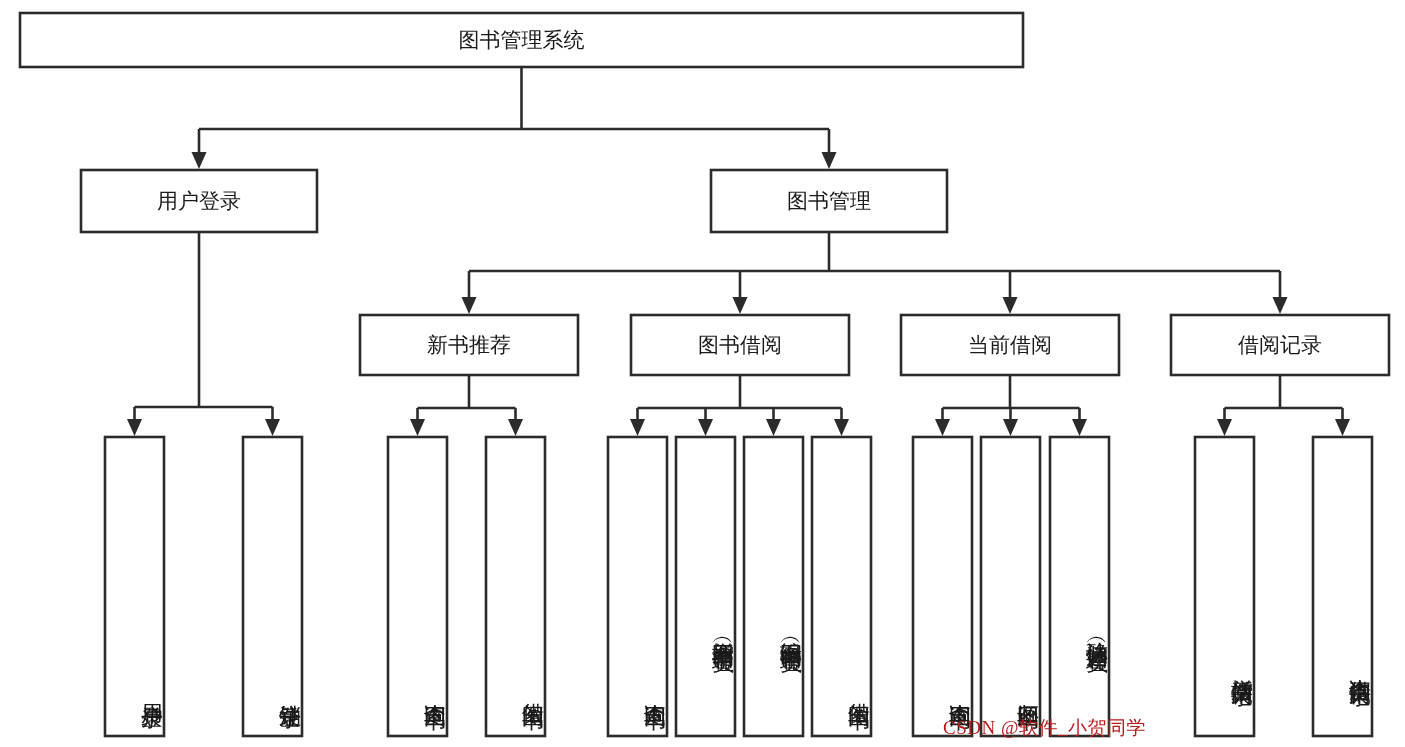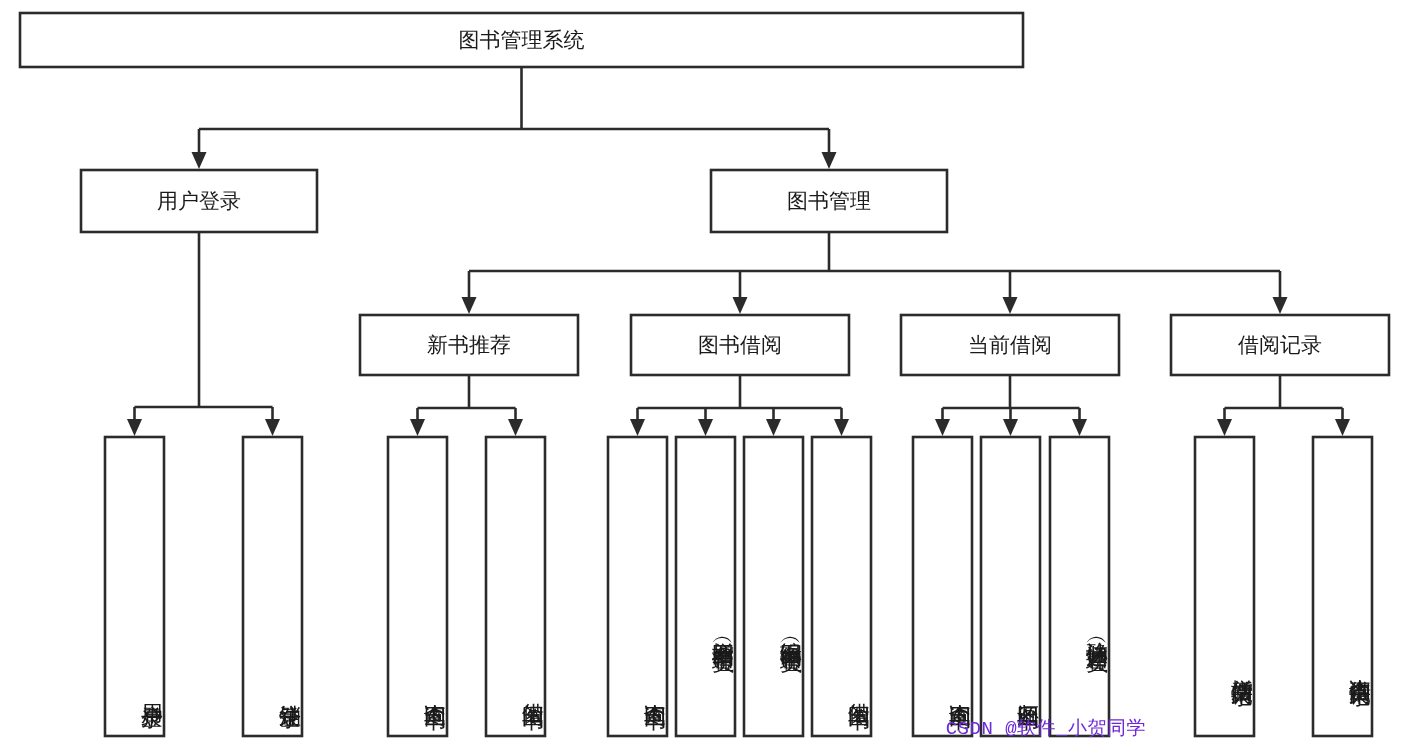"CSDN @软件_小贺同学" .watermark { color: #6d28d9 -> #b91c1c; font-family: Liberation Mono, monospace -> Liberation Serif, serif }
